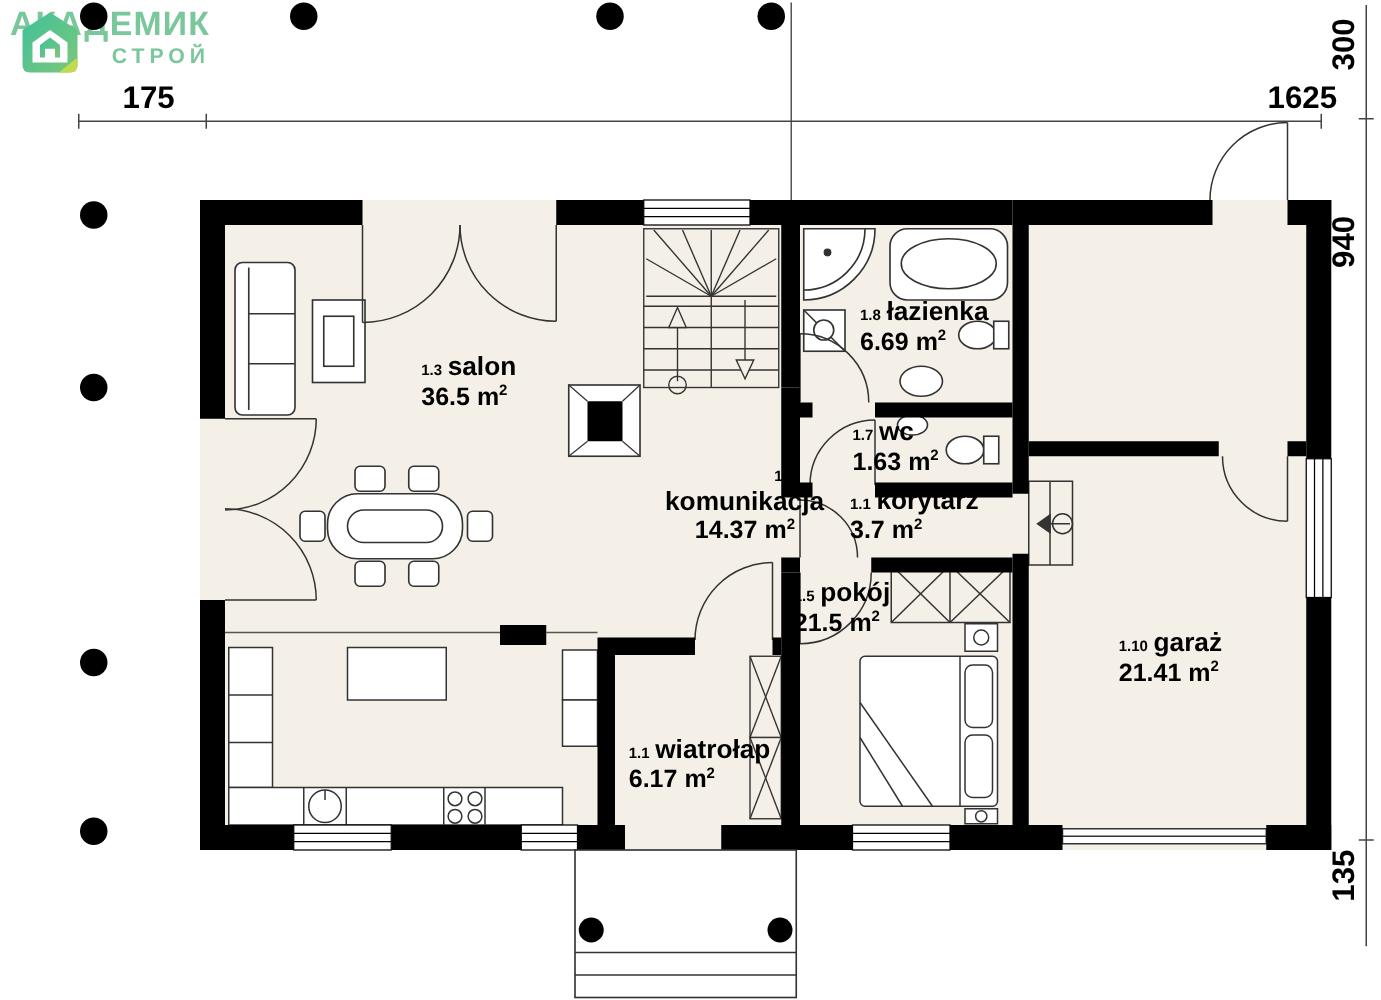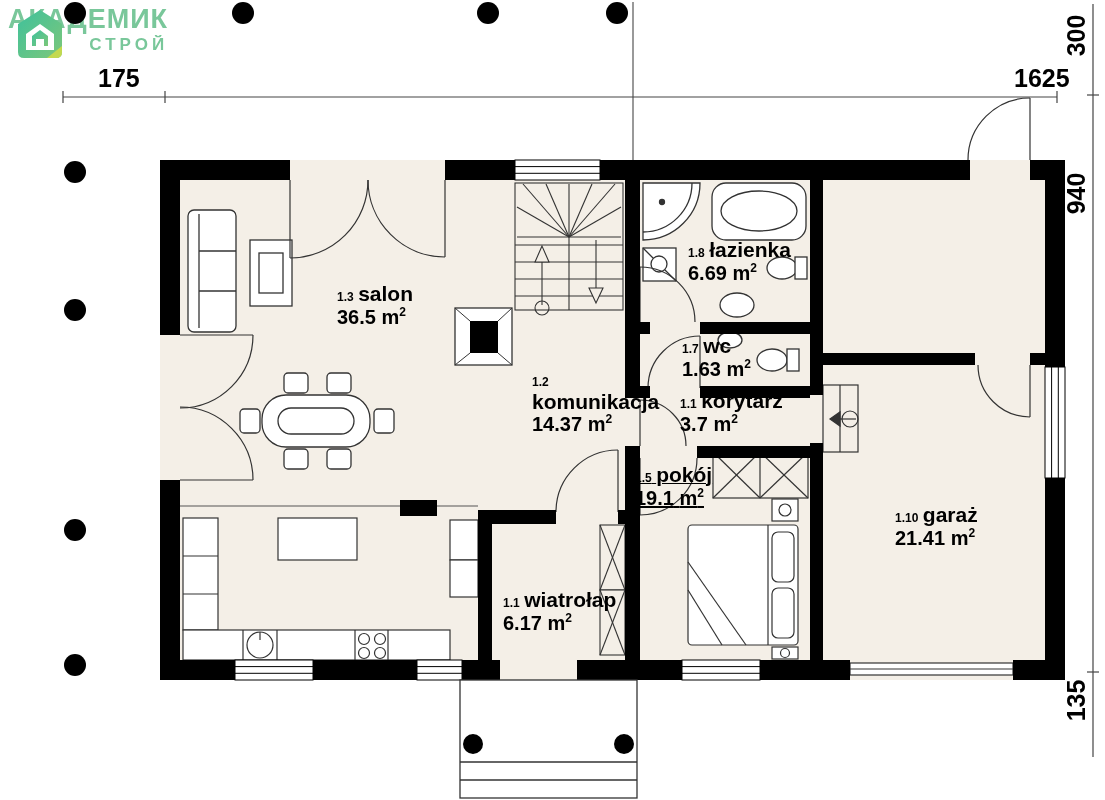"1.2 komunikacja" div.room-label { text-align: none -> right }
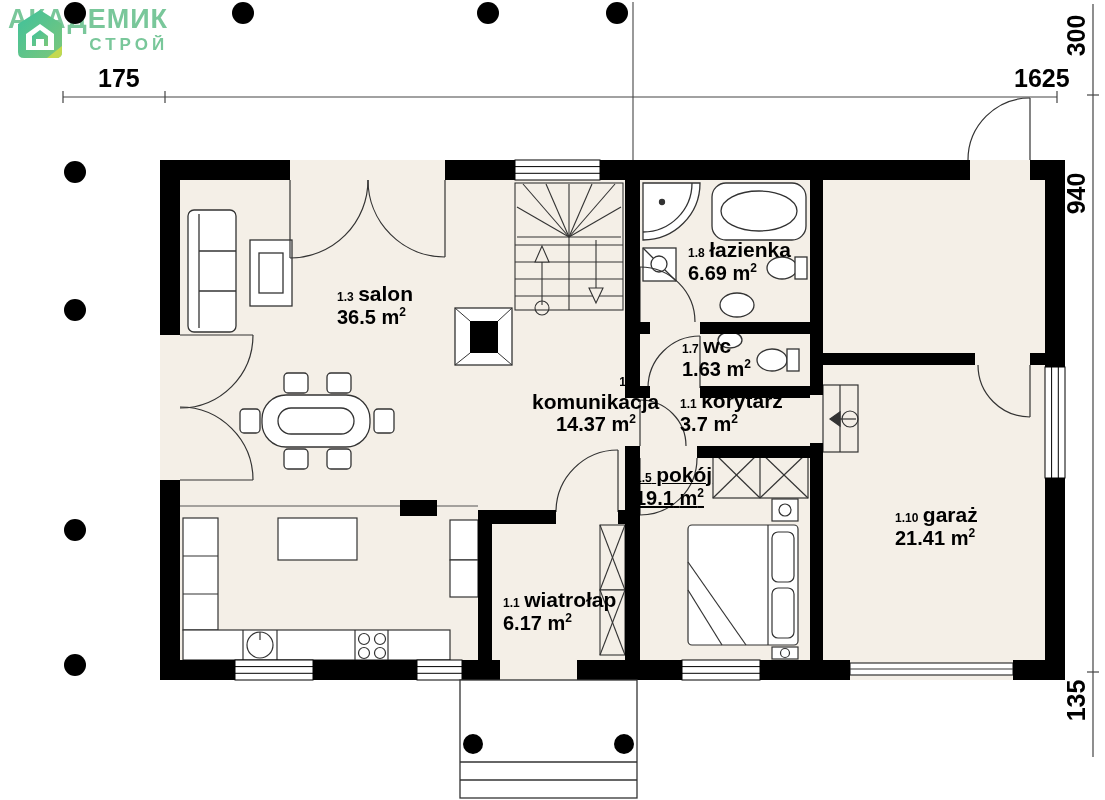"1.5 pokój" div.room-label { text-decoration: underline -> none }
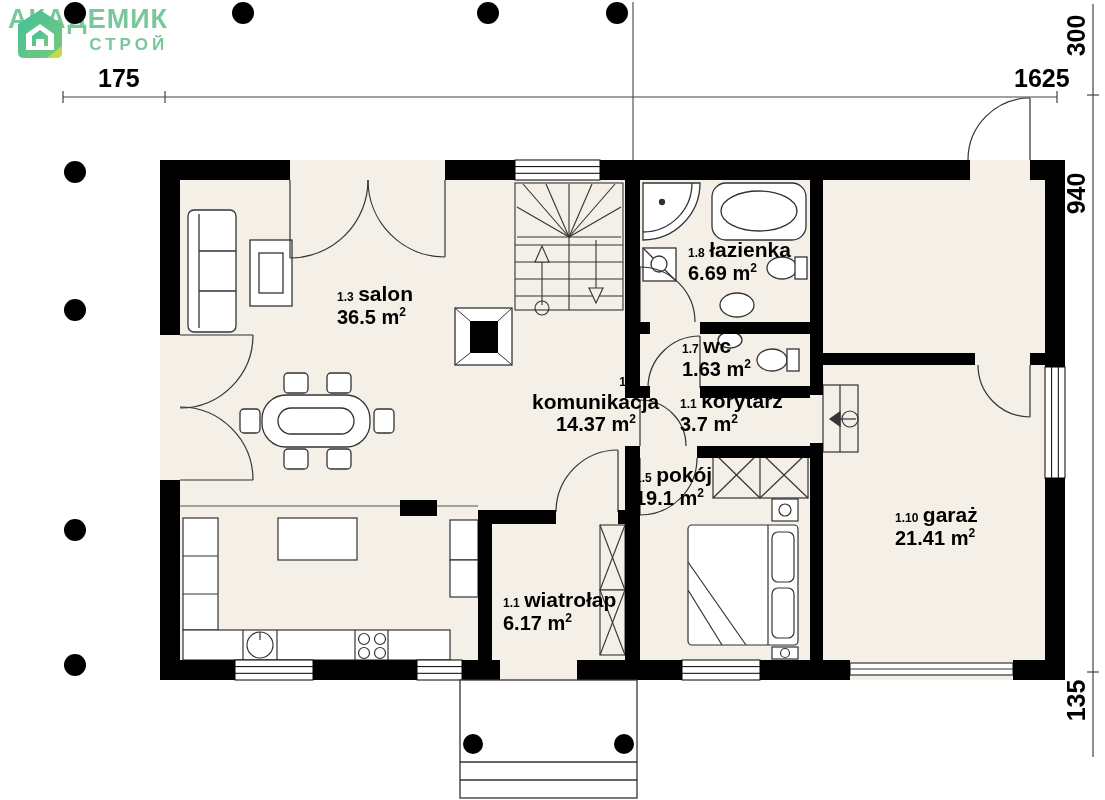"19.1" span { text: 19.1 -> 21.5 }
